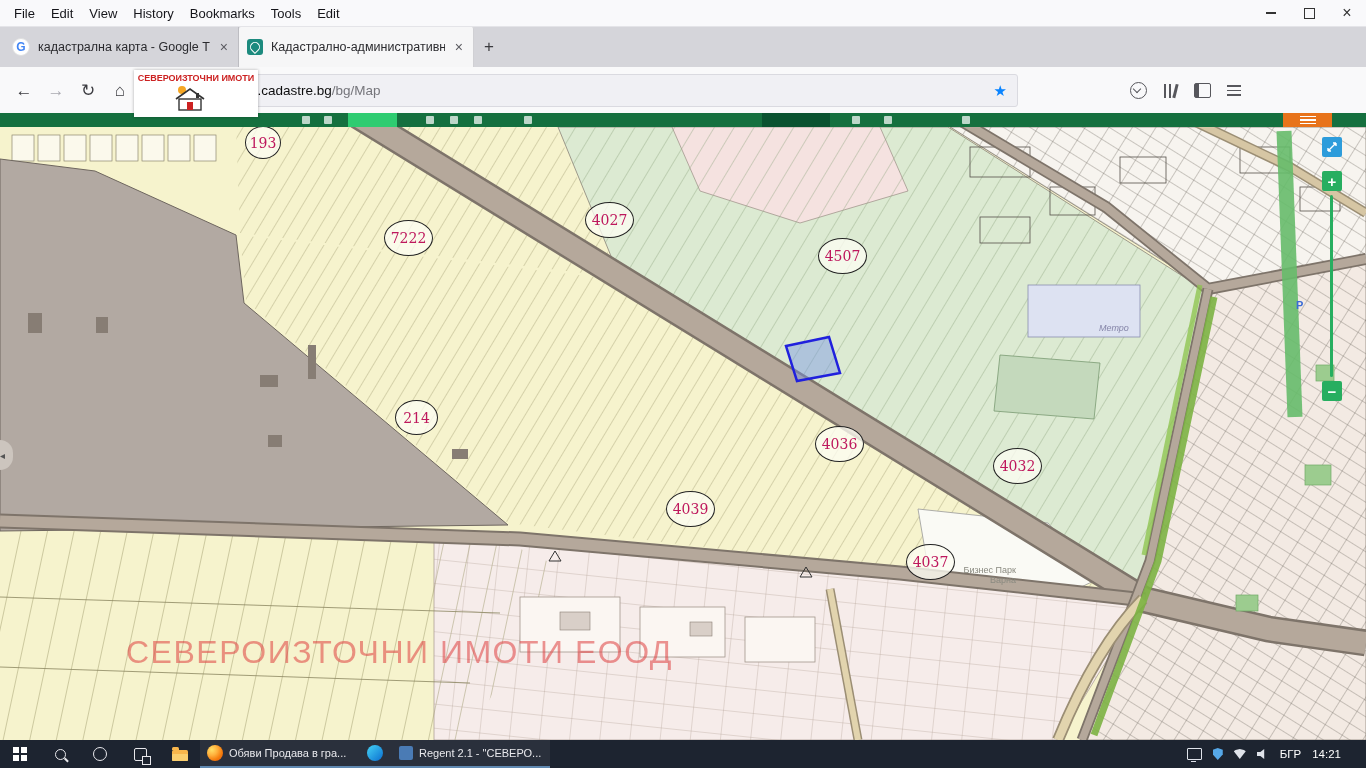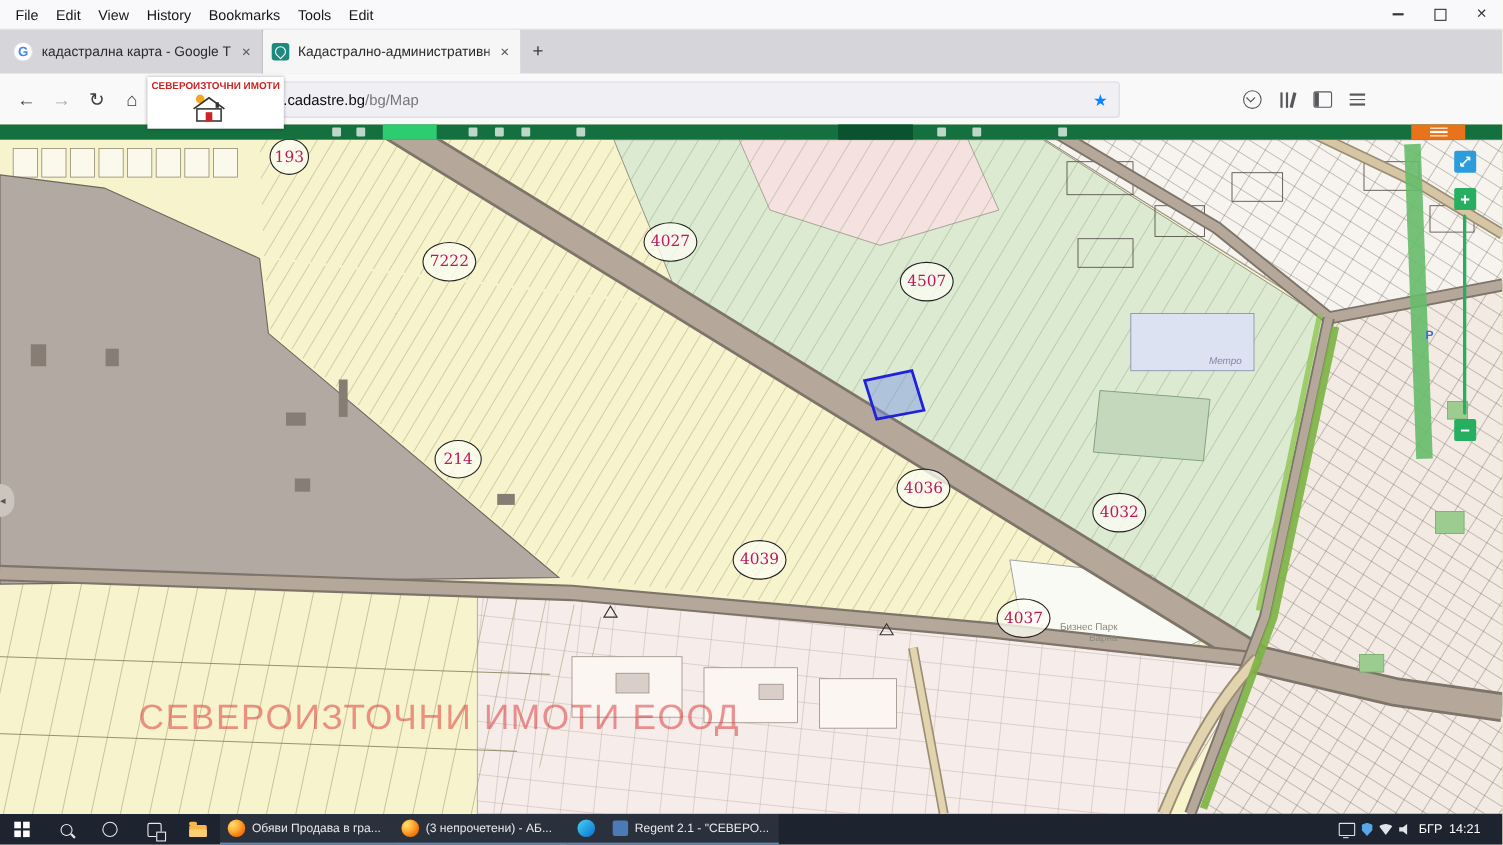"(3 непрочетени) - АБ..." div.tb-app { html: <div> <span></span> <span>(3 непрочетени) - АБ...</span> </div> -> none }
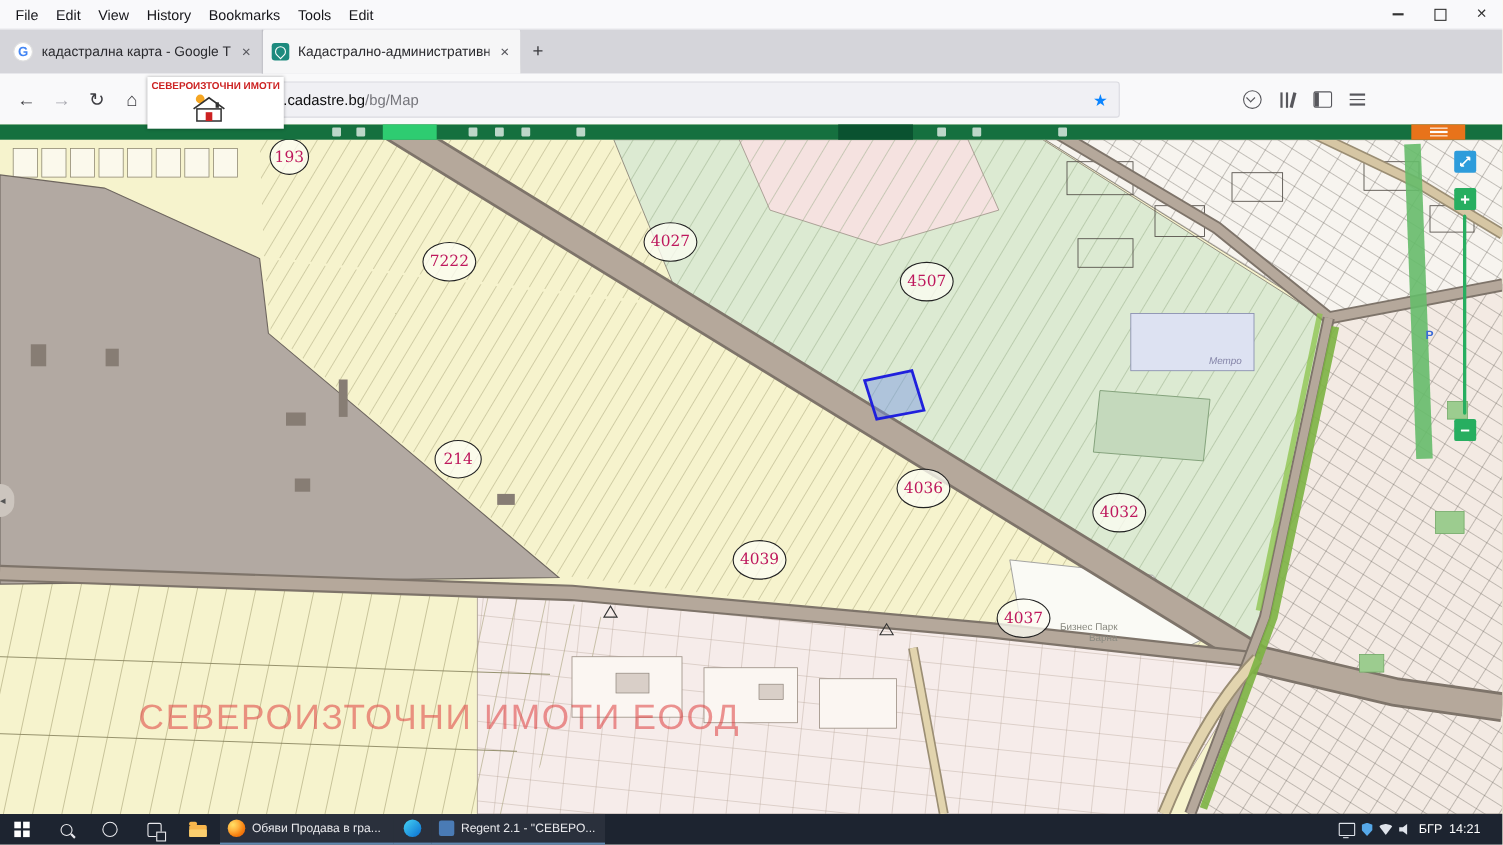"БГР" .tray { gap: 6px -> 11px }
